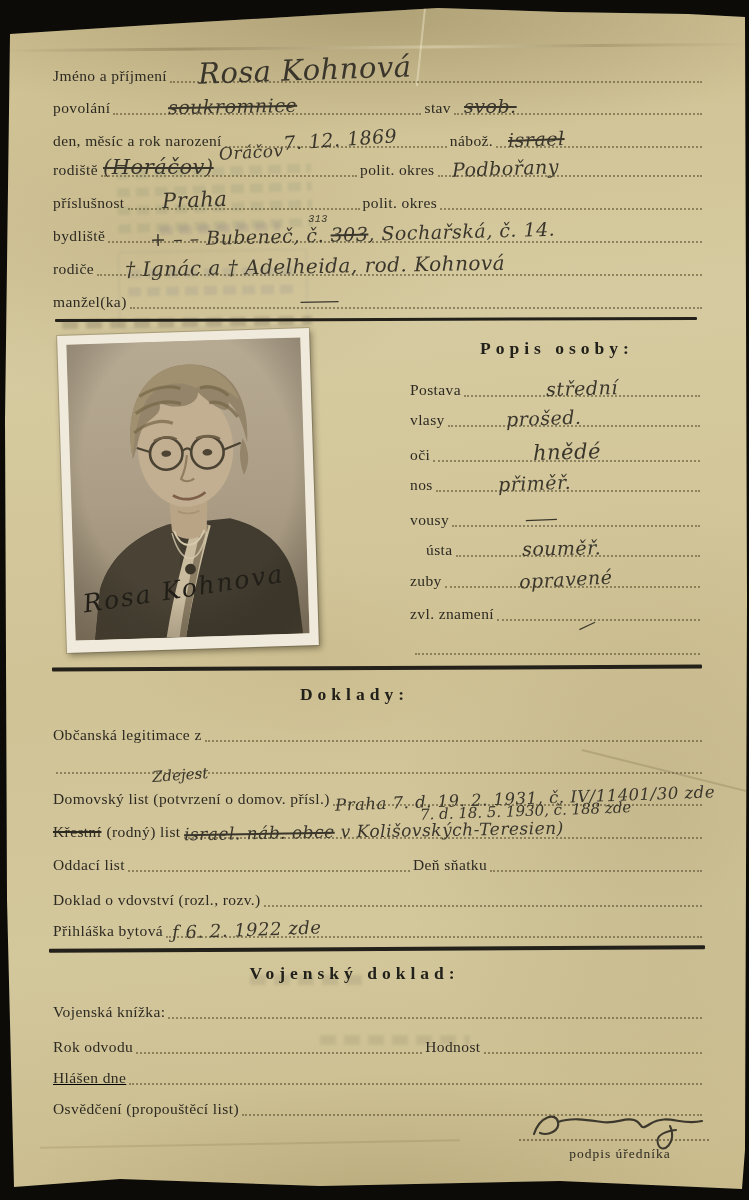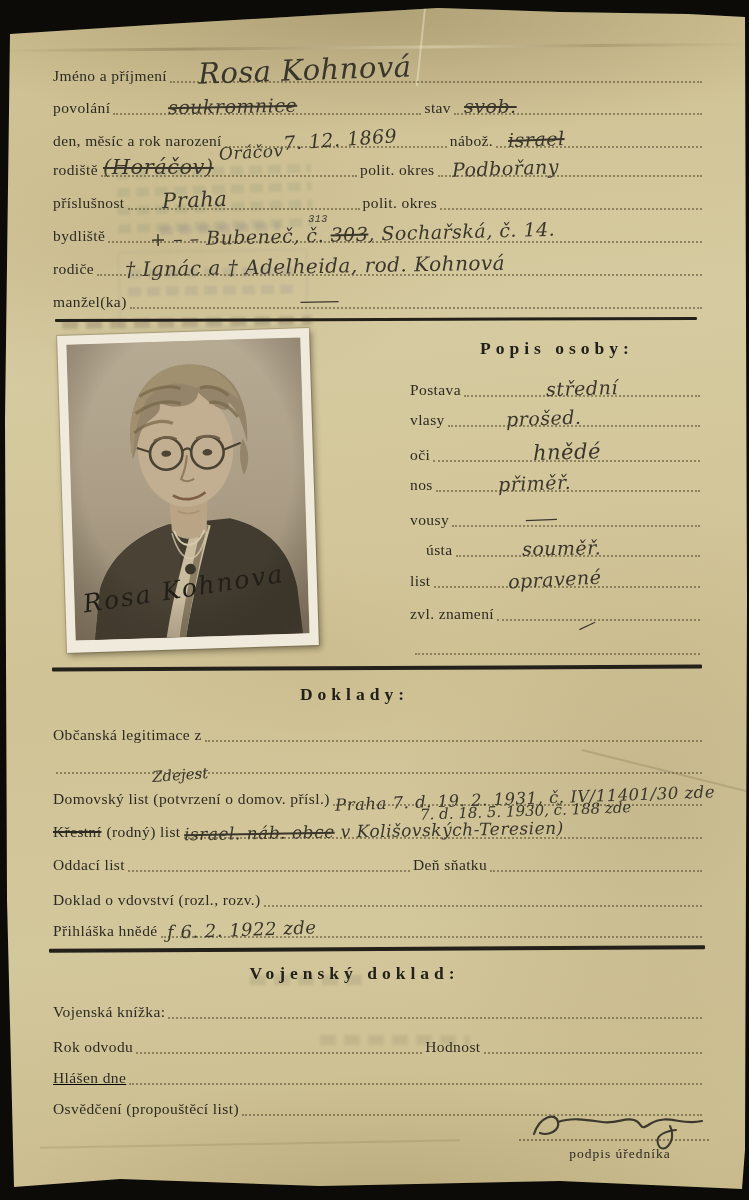"list" span.lbl { text: list -> zuby }
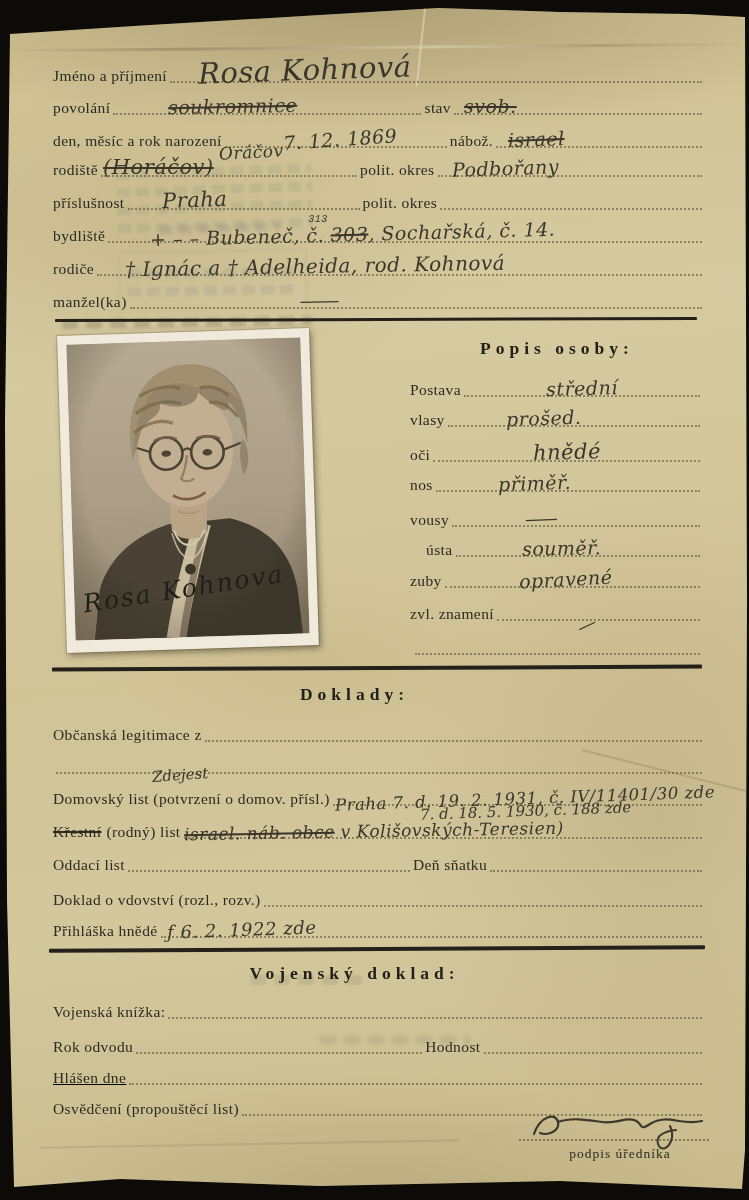"Přihláška hnědé" span.lbl { text: hnědé -> bytová }
